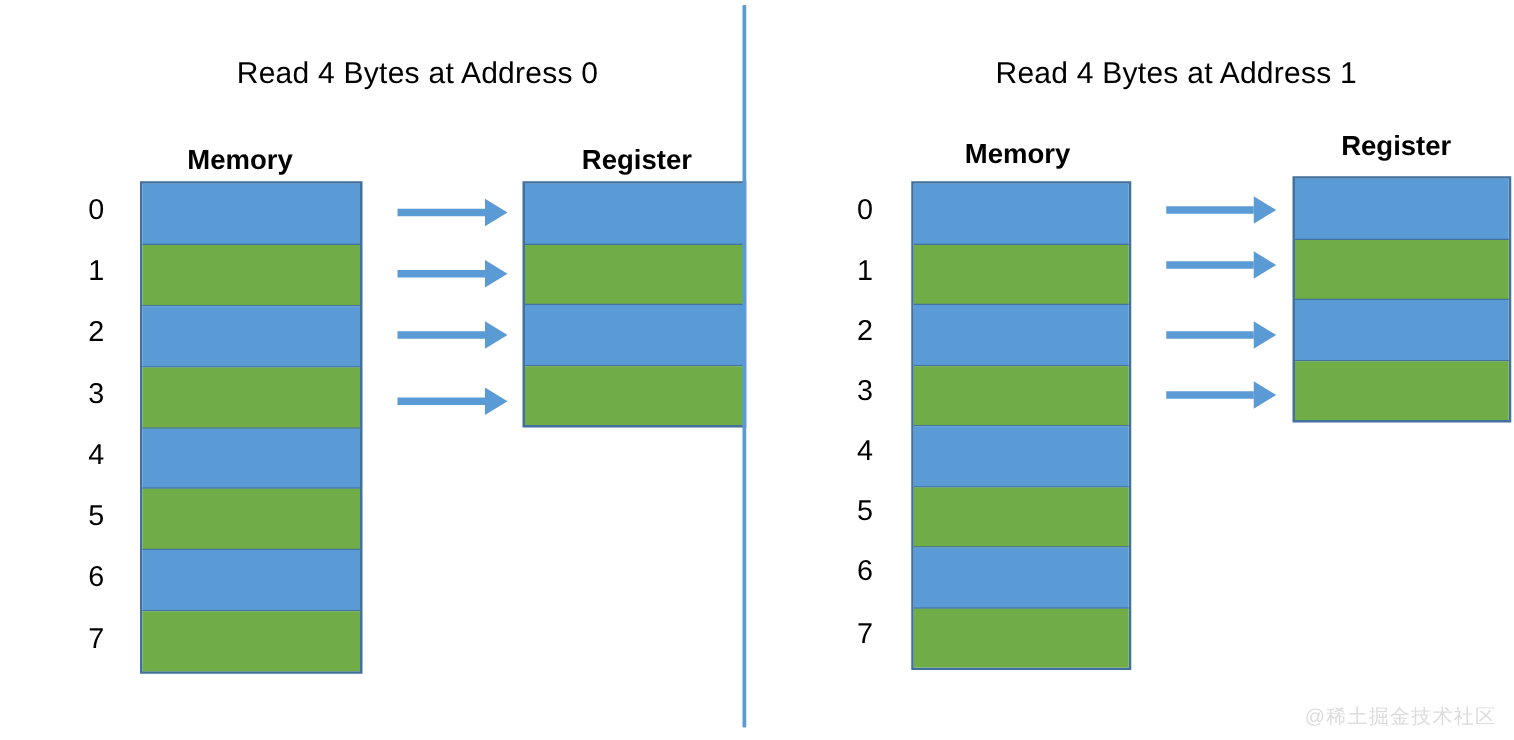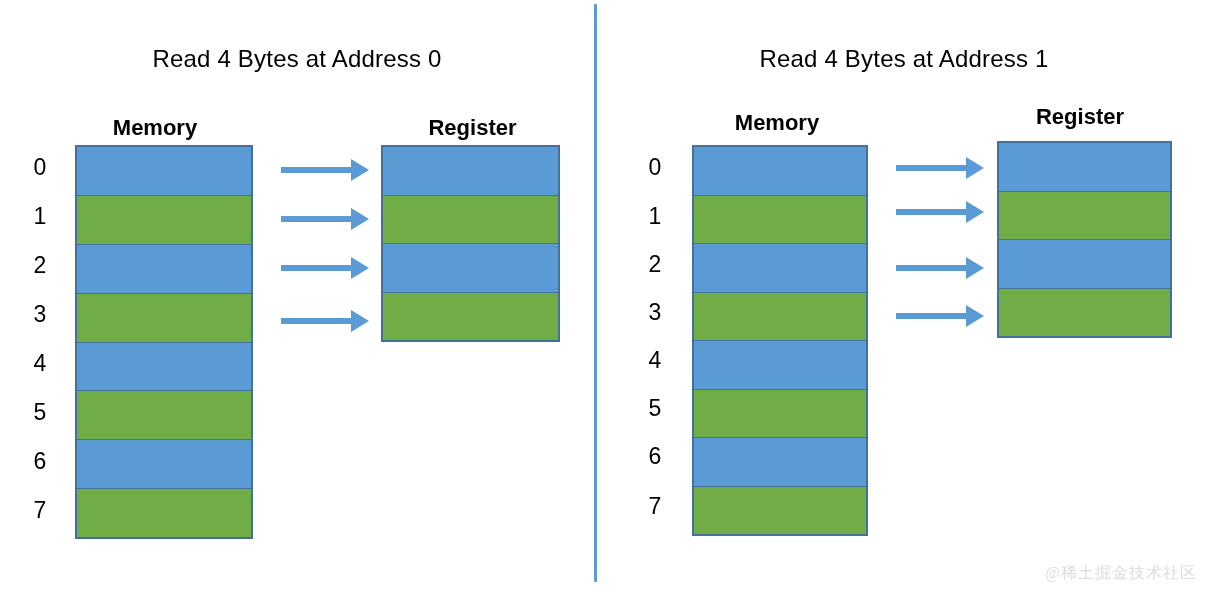"Read 4 Bytes at Address" .panel { margin-left: none -> 37px }
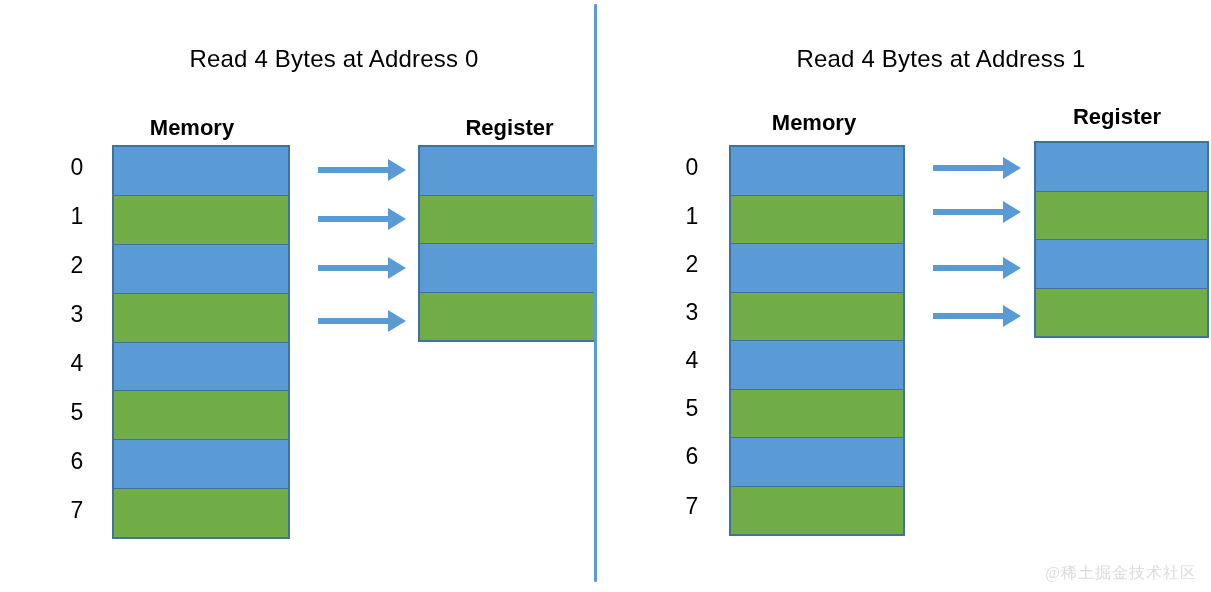"@稀土掘金技术社区" .watermark { font-family: Liberation Serif, serif -> Liberation Sans, sans-serif }
